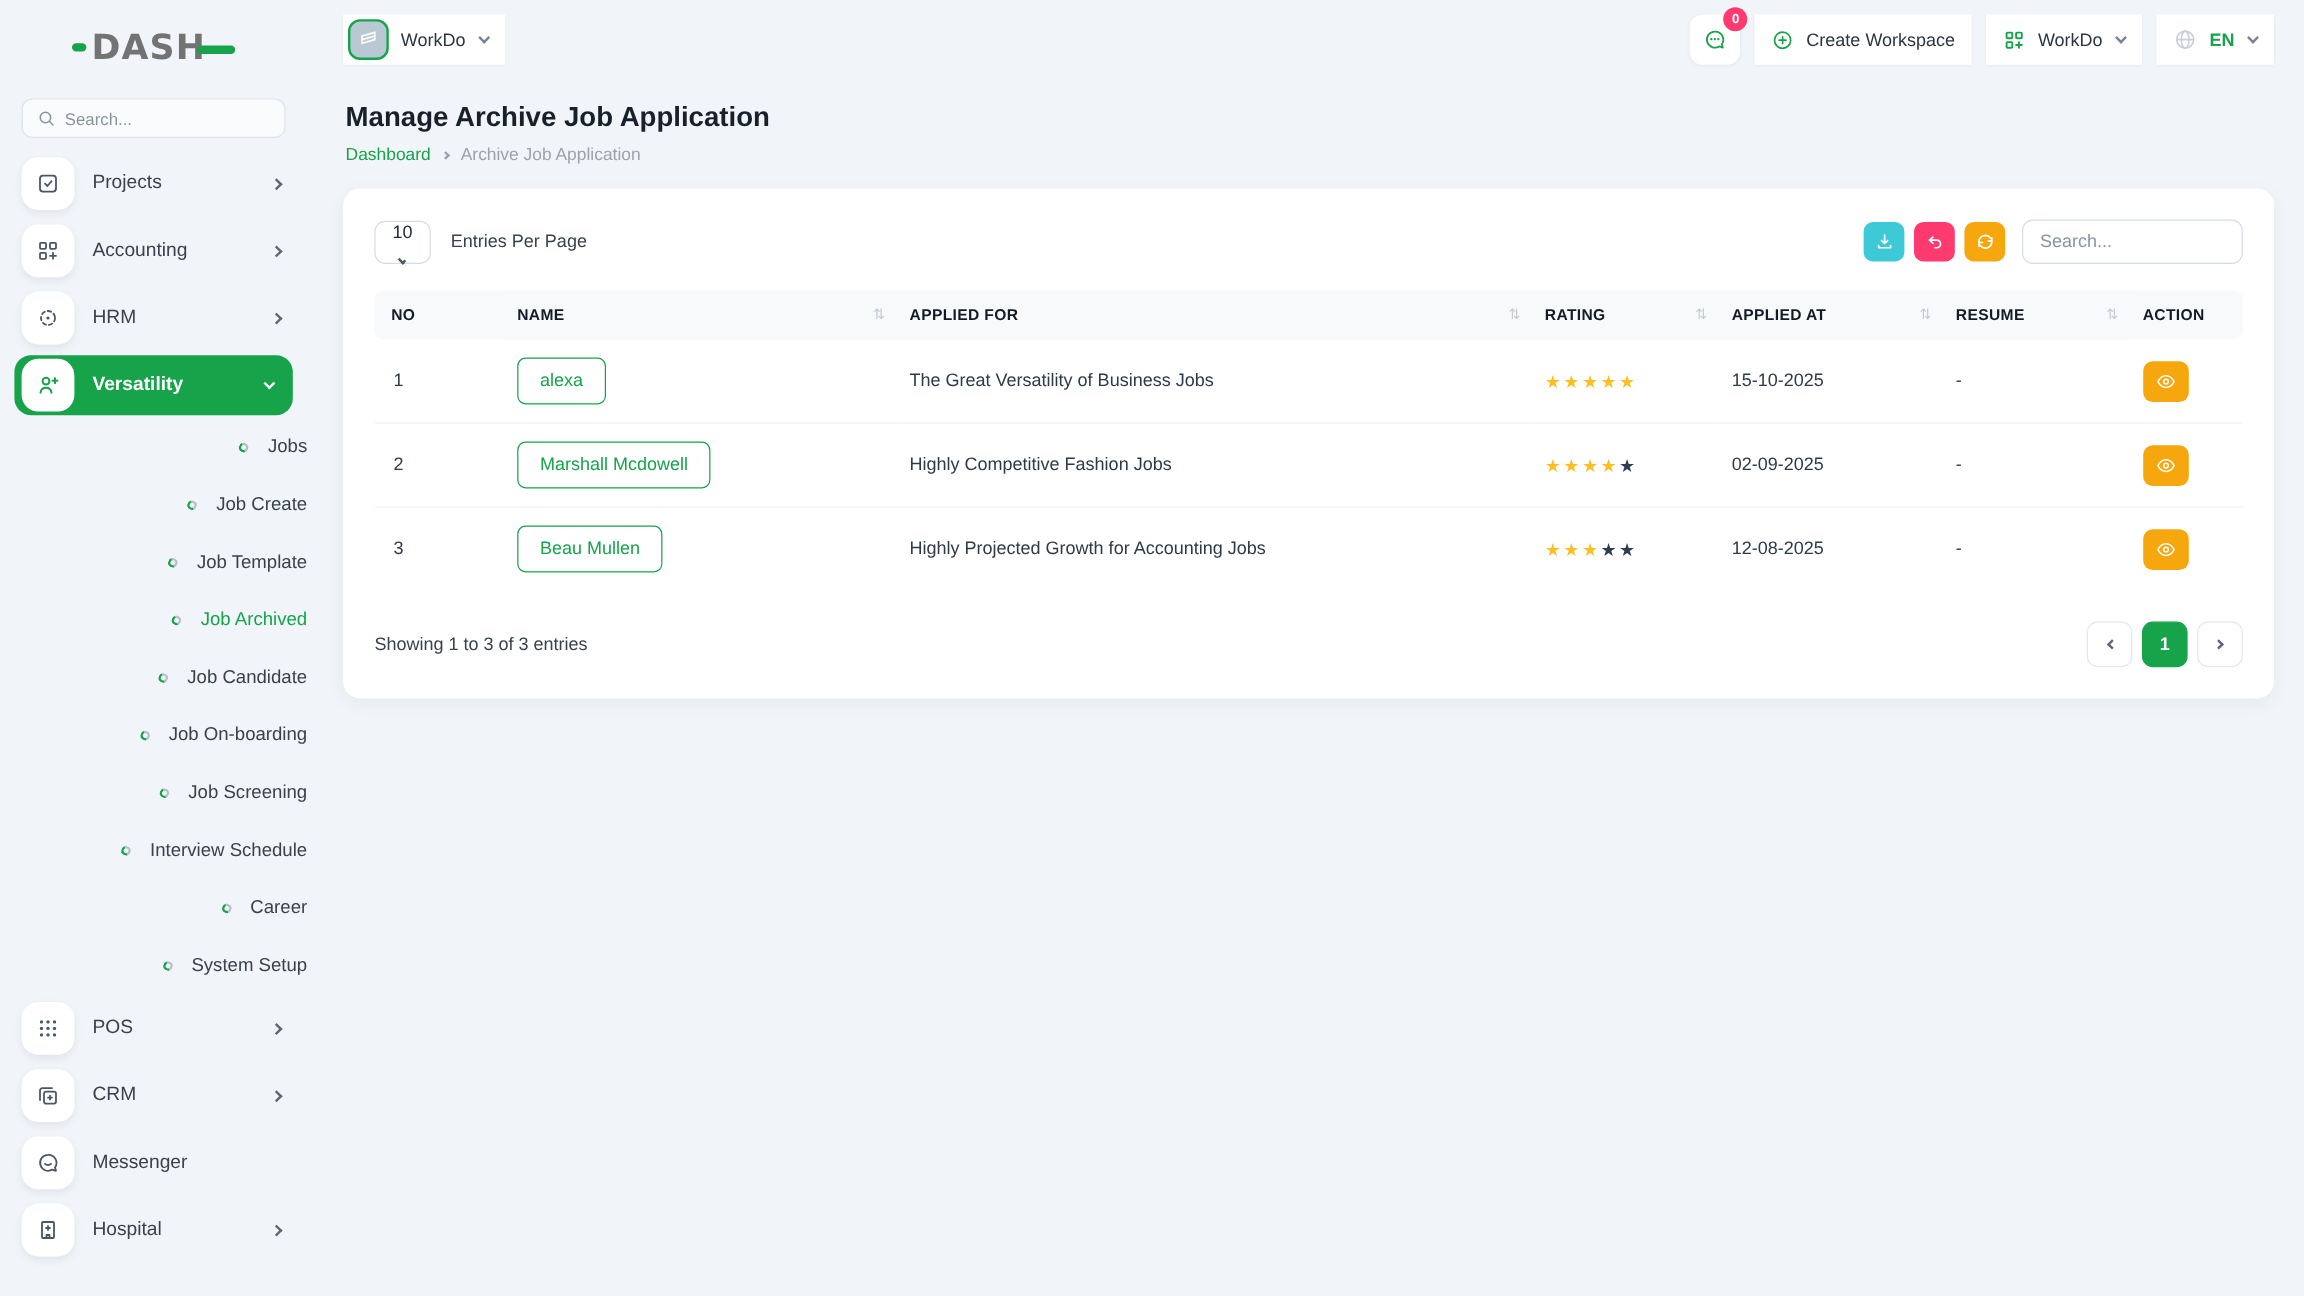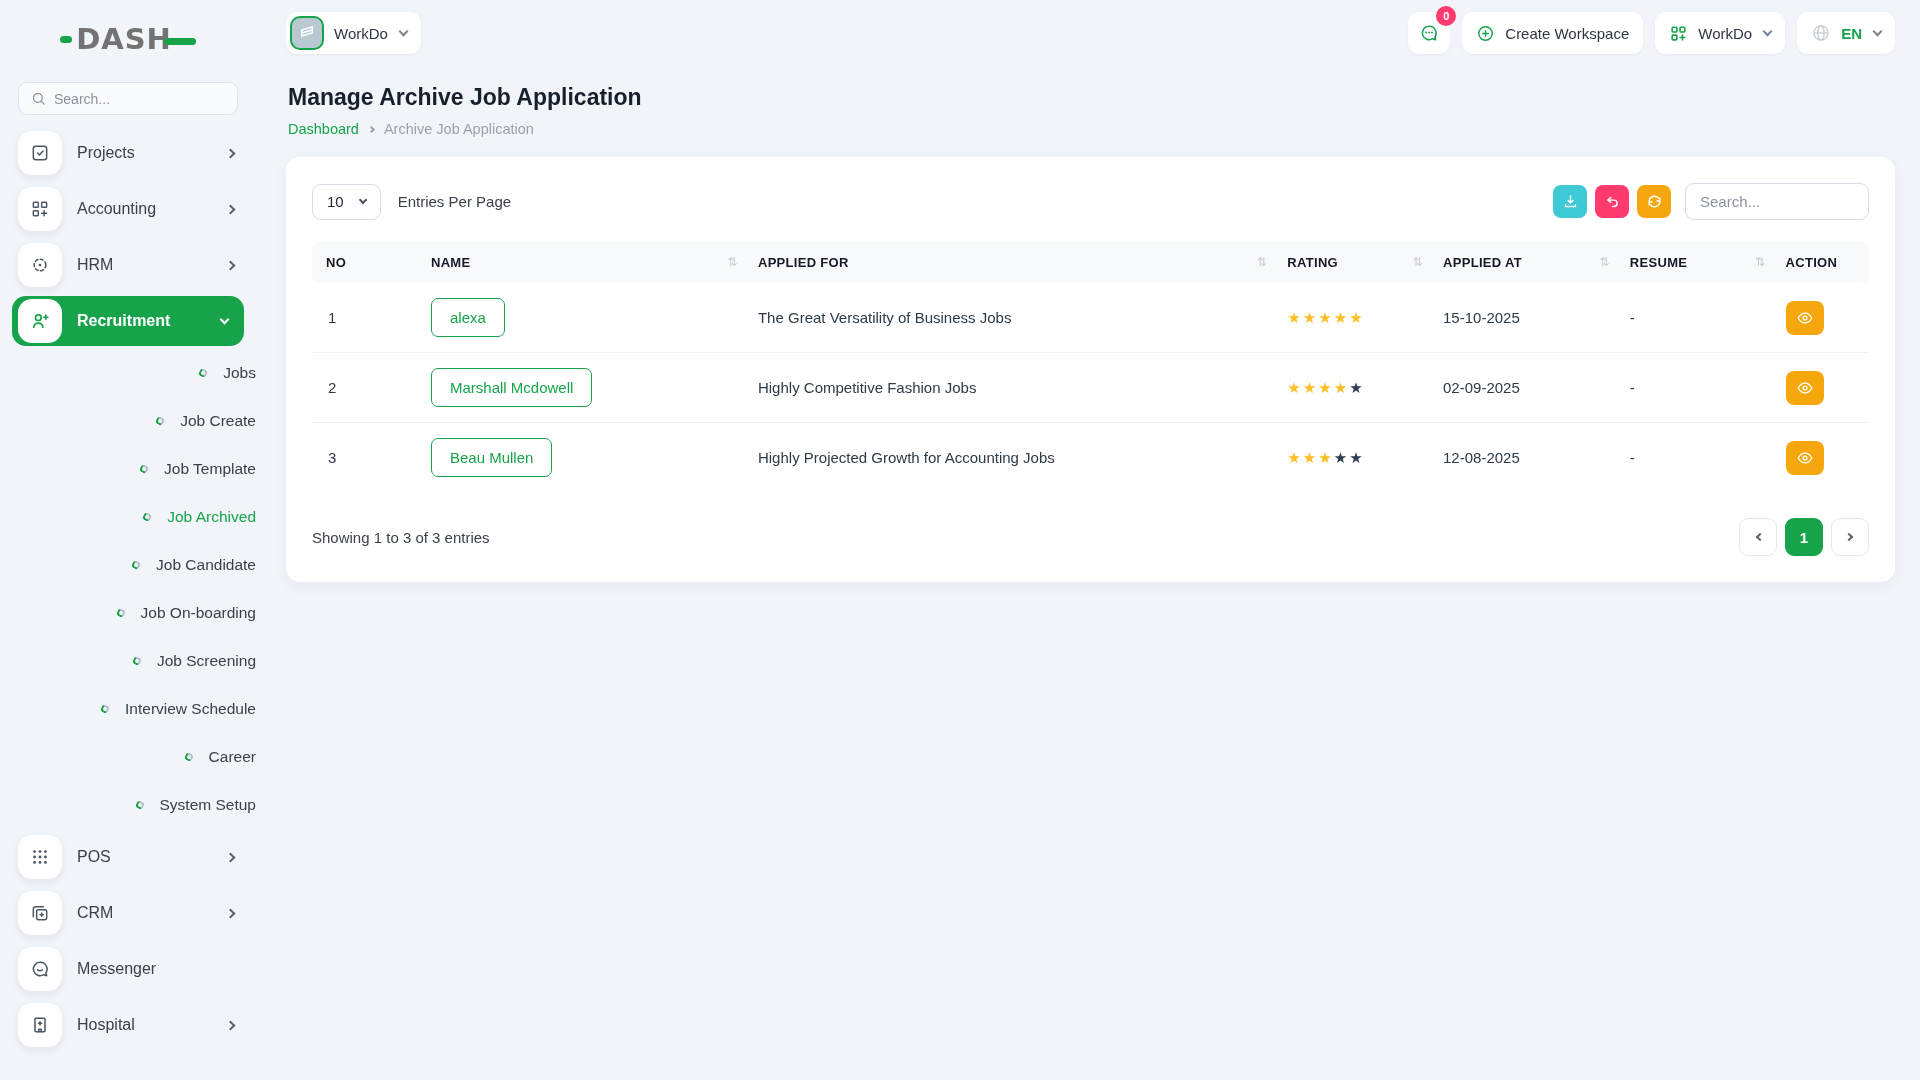"WorkDo" .pill { border-radius: 11px -> 0 }
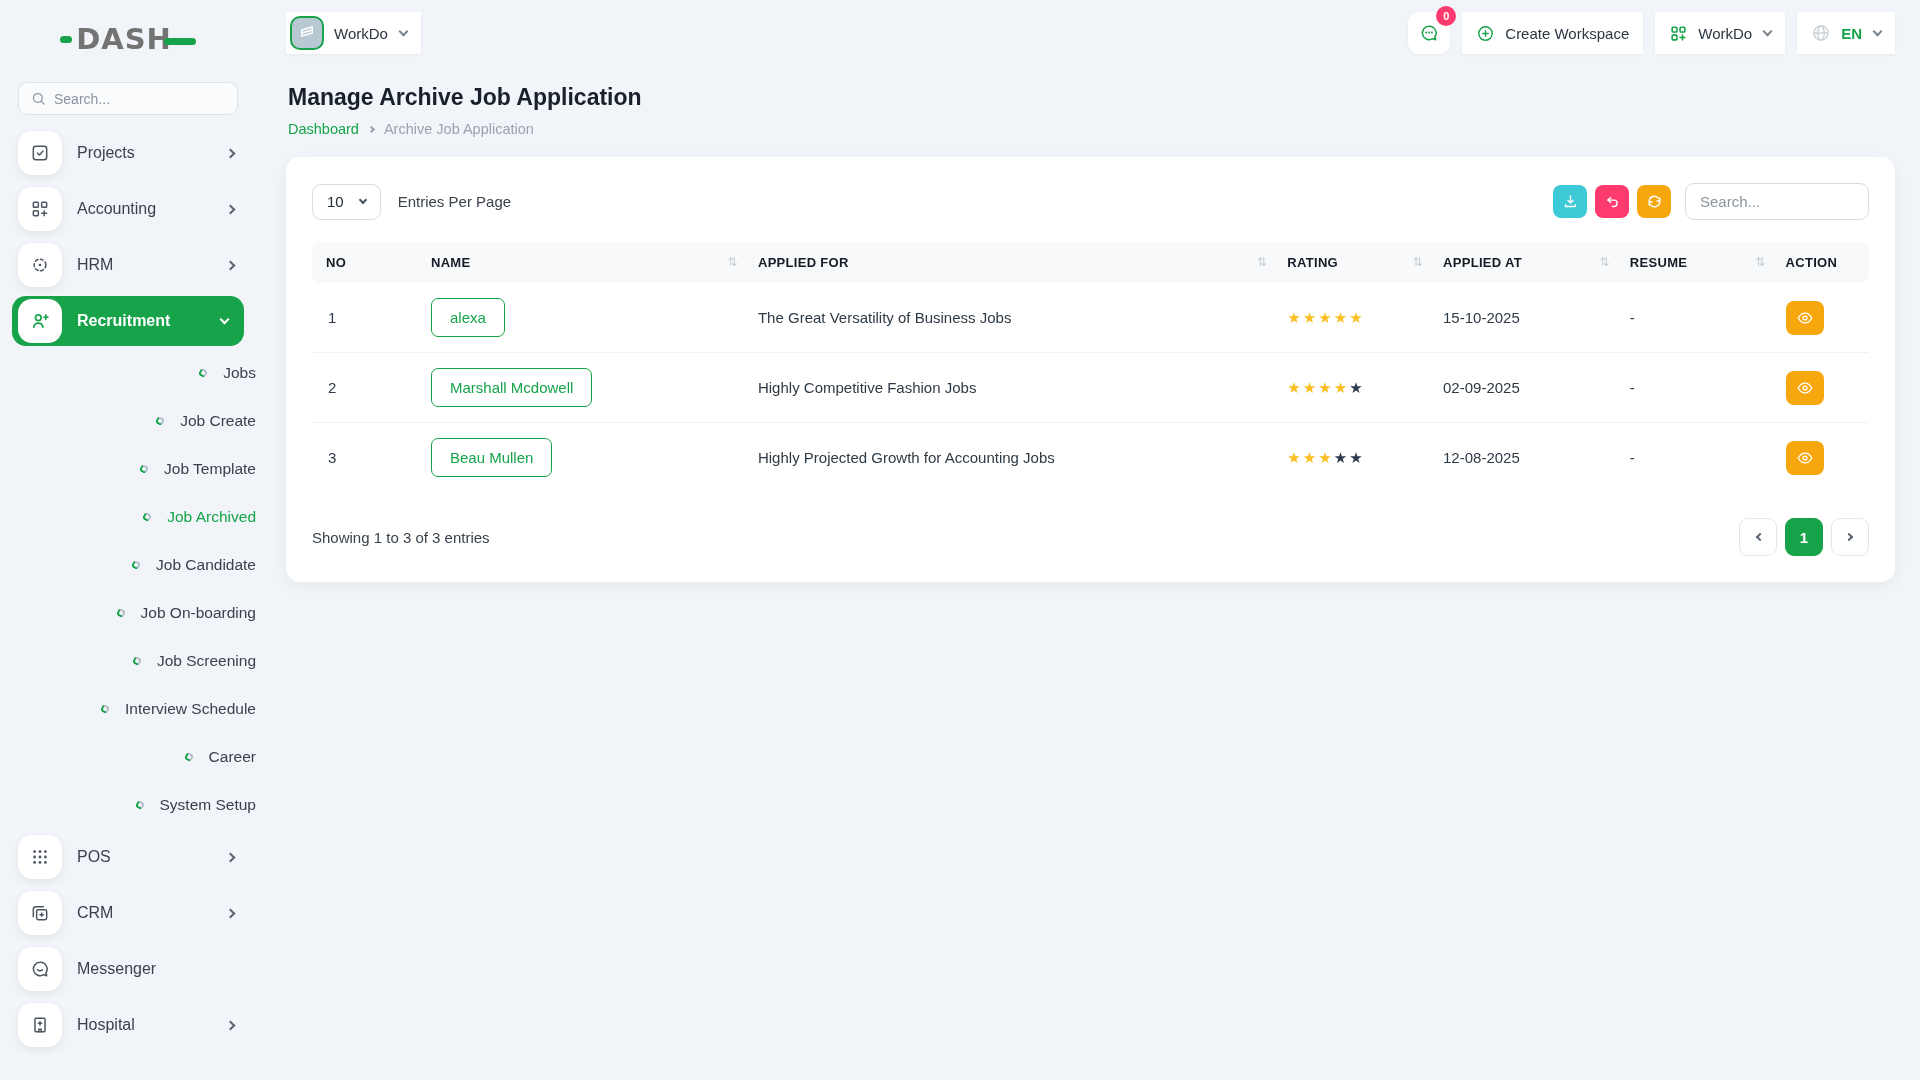"10" .select-box { flex-direction: none -> column }
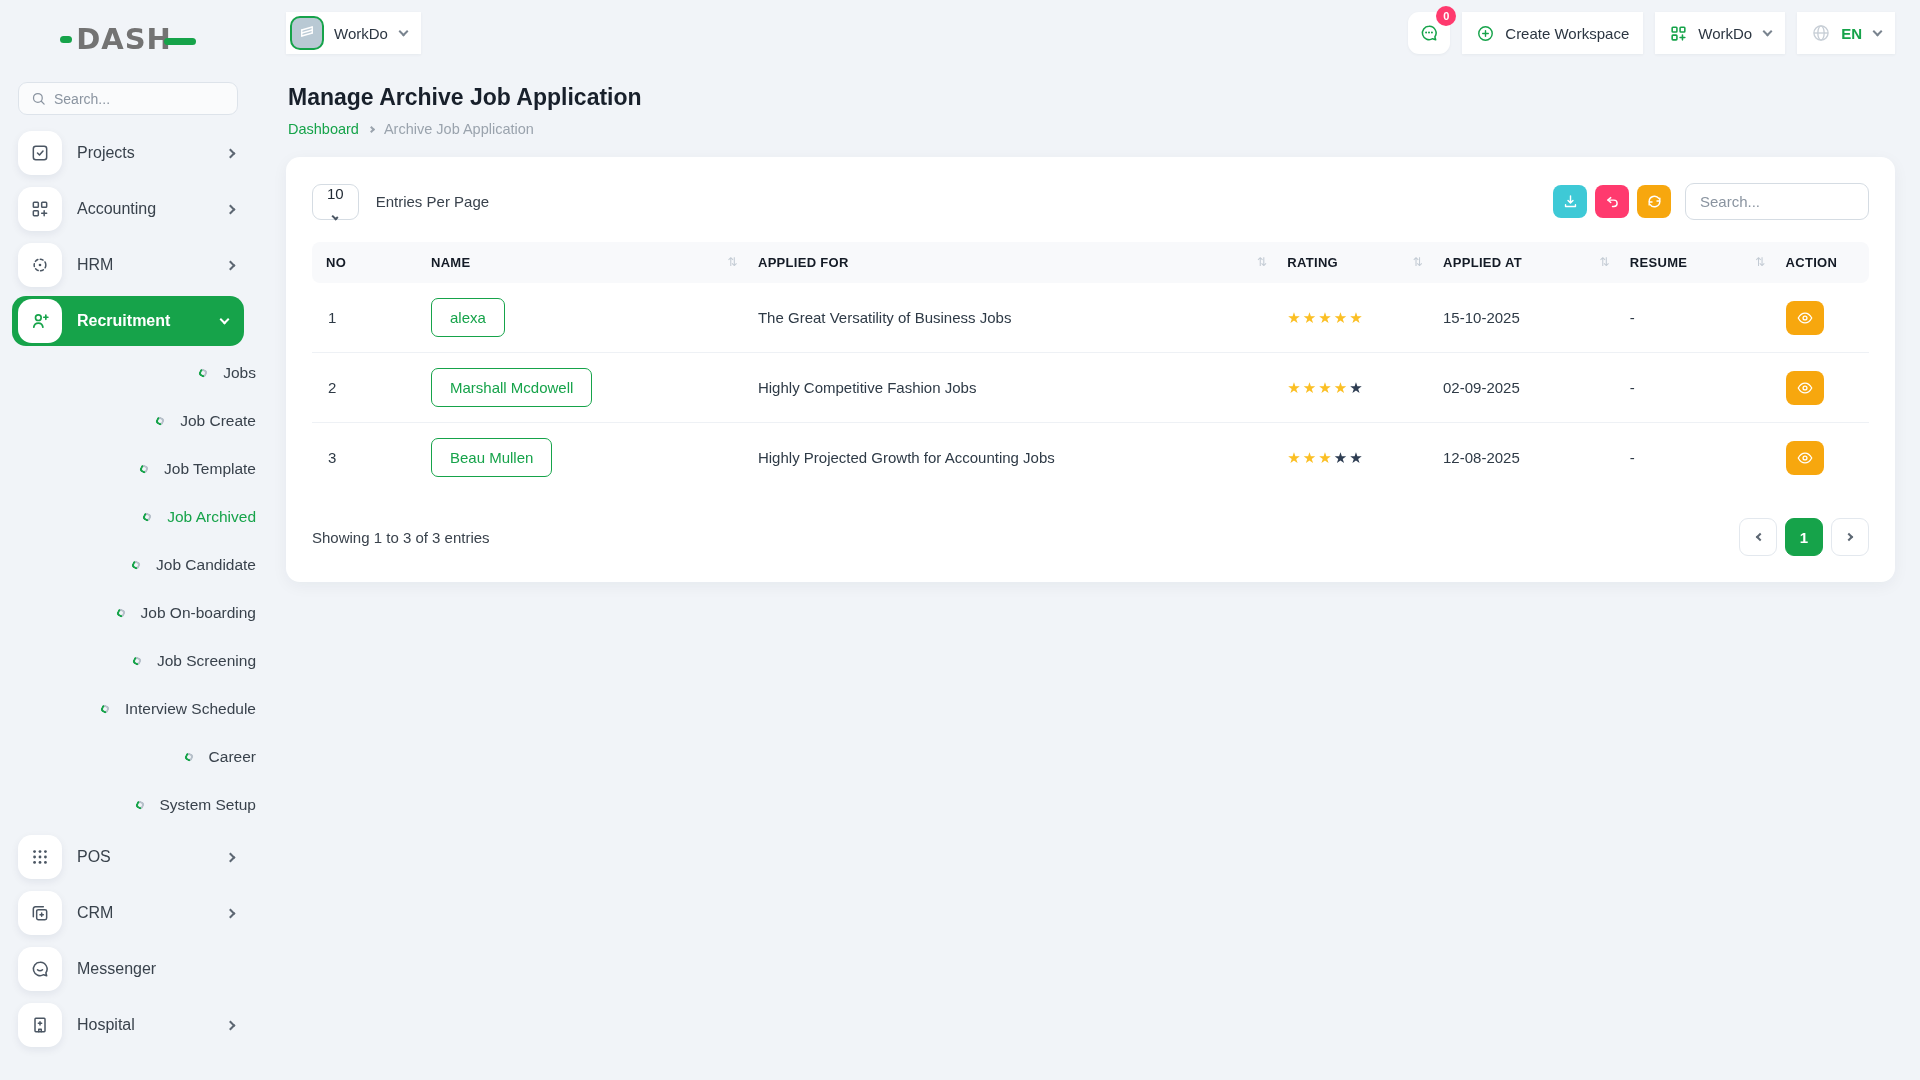"Recruitment" span.nav-label { text: Recruitment -> Versatility }
